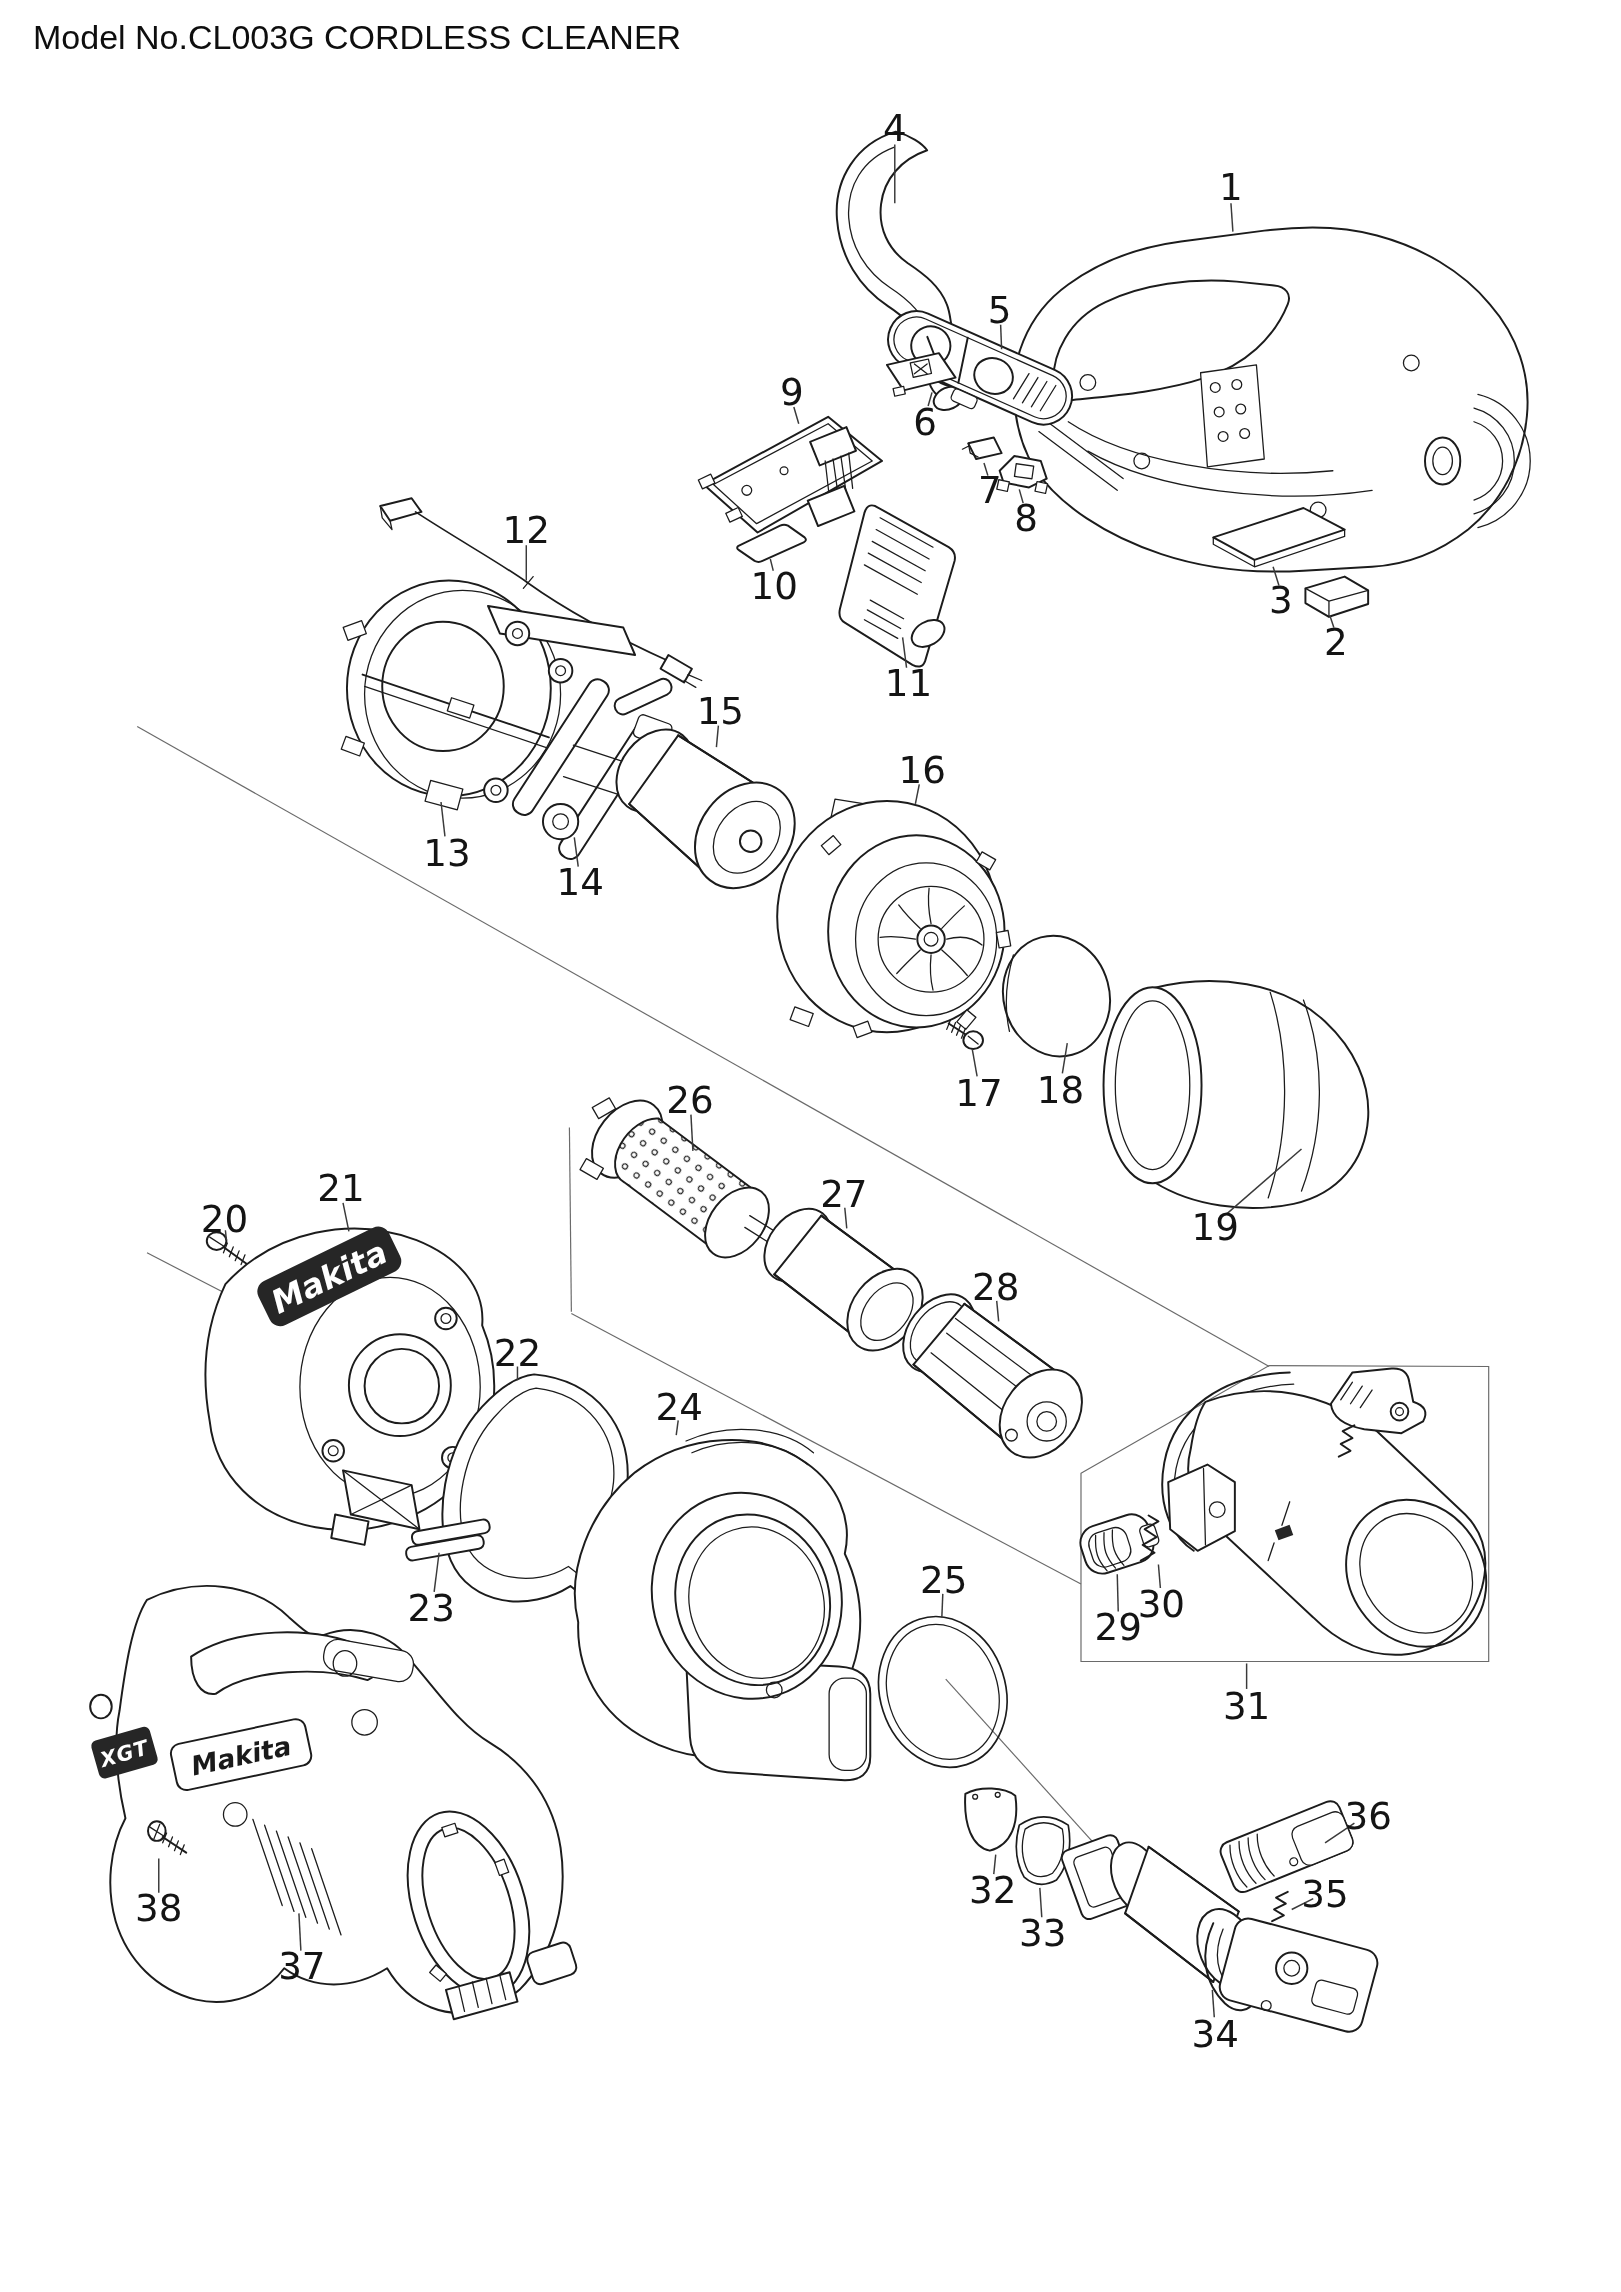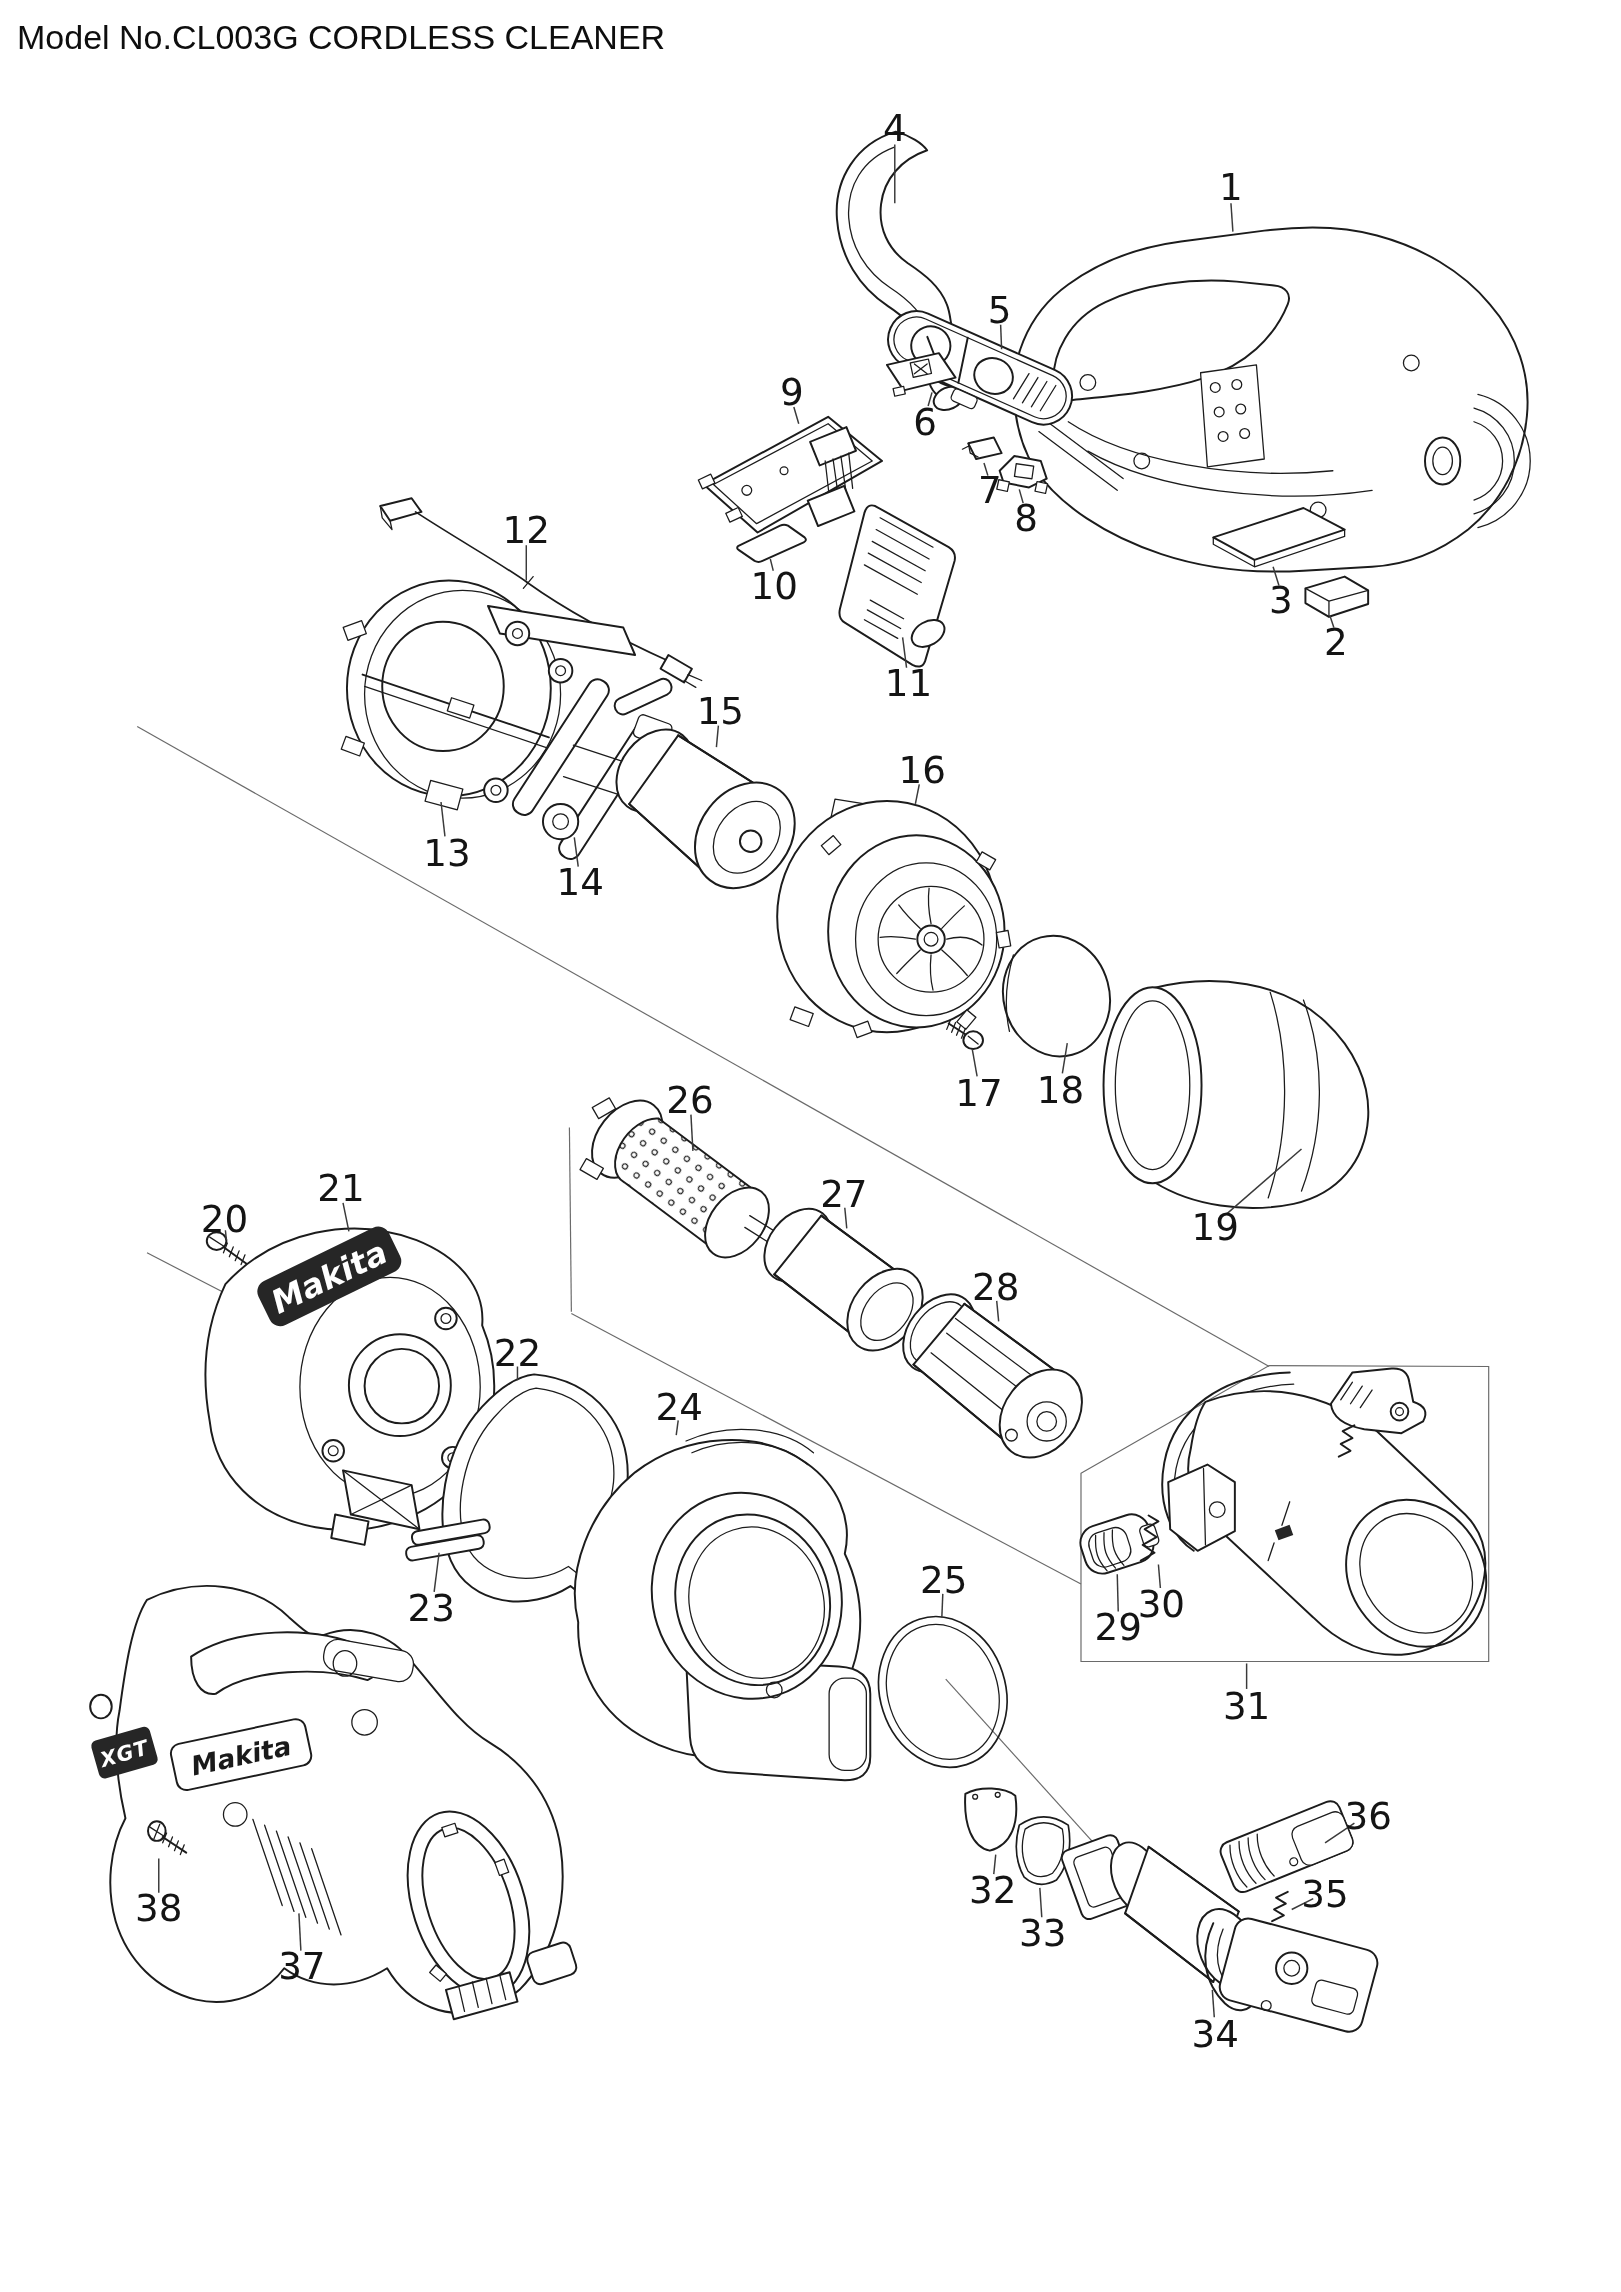"Model No.CL003G CORDLESS CLEANER" .page-title { left: 17px -> 33px }
